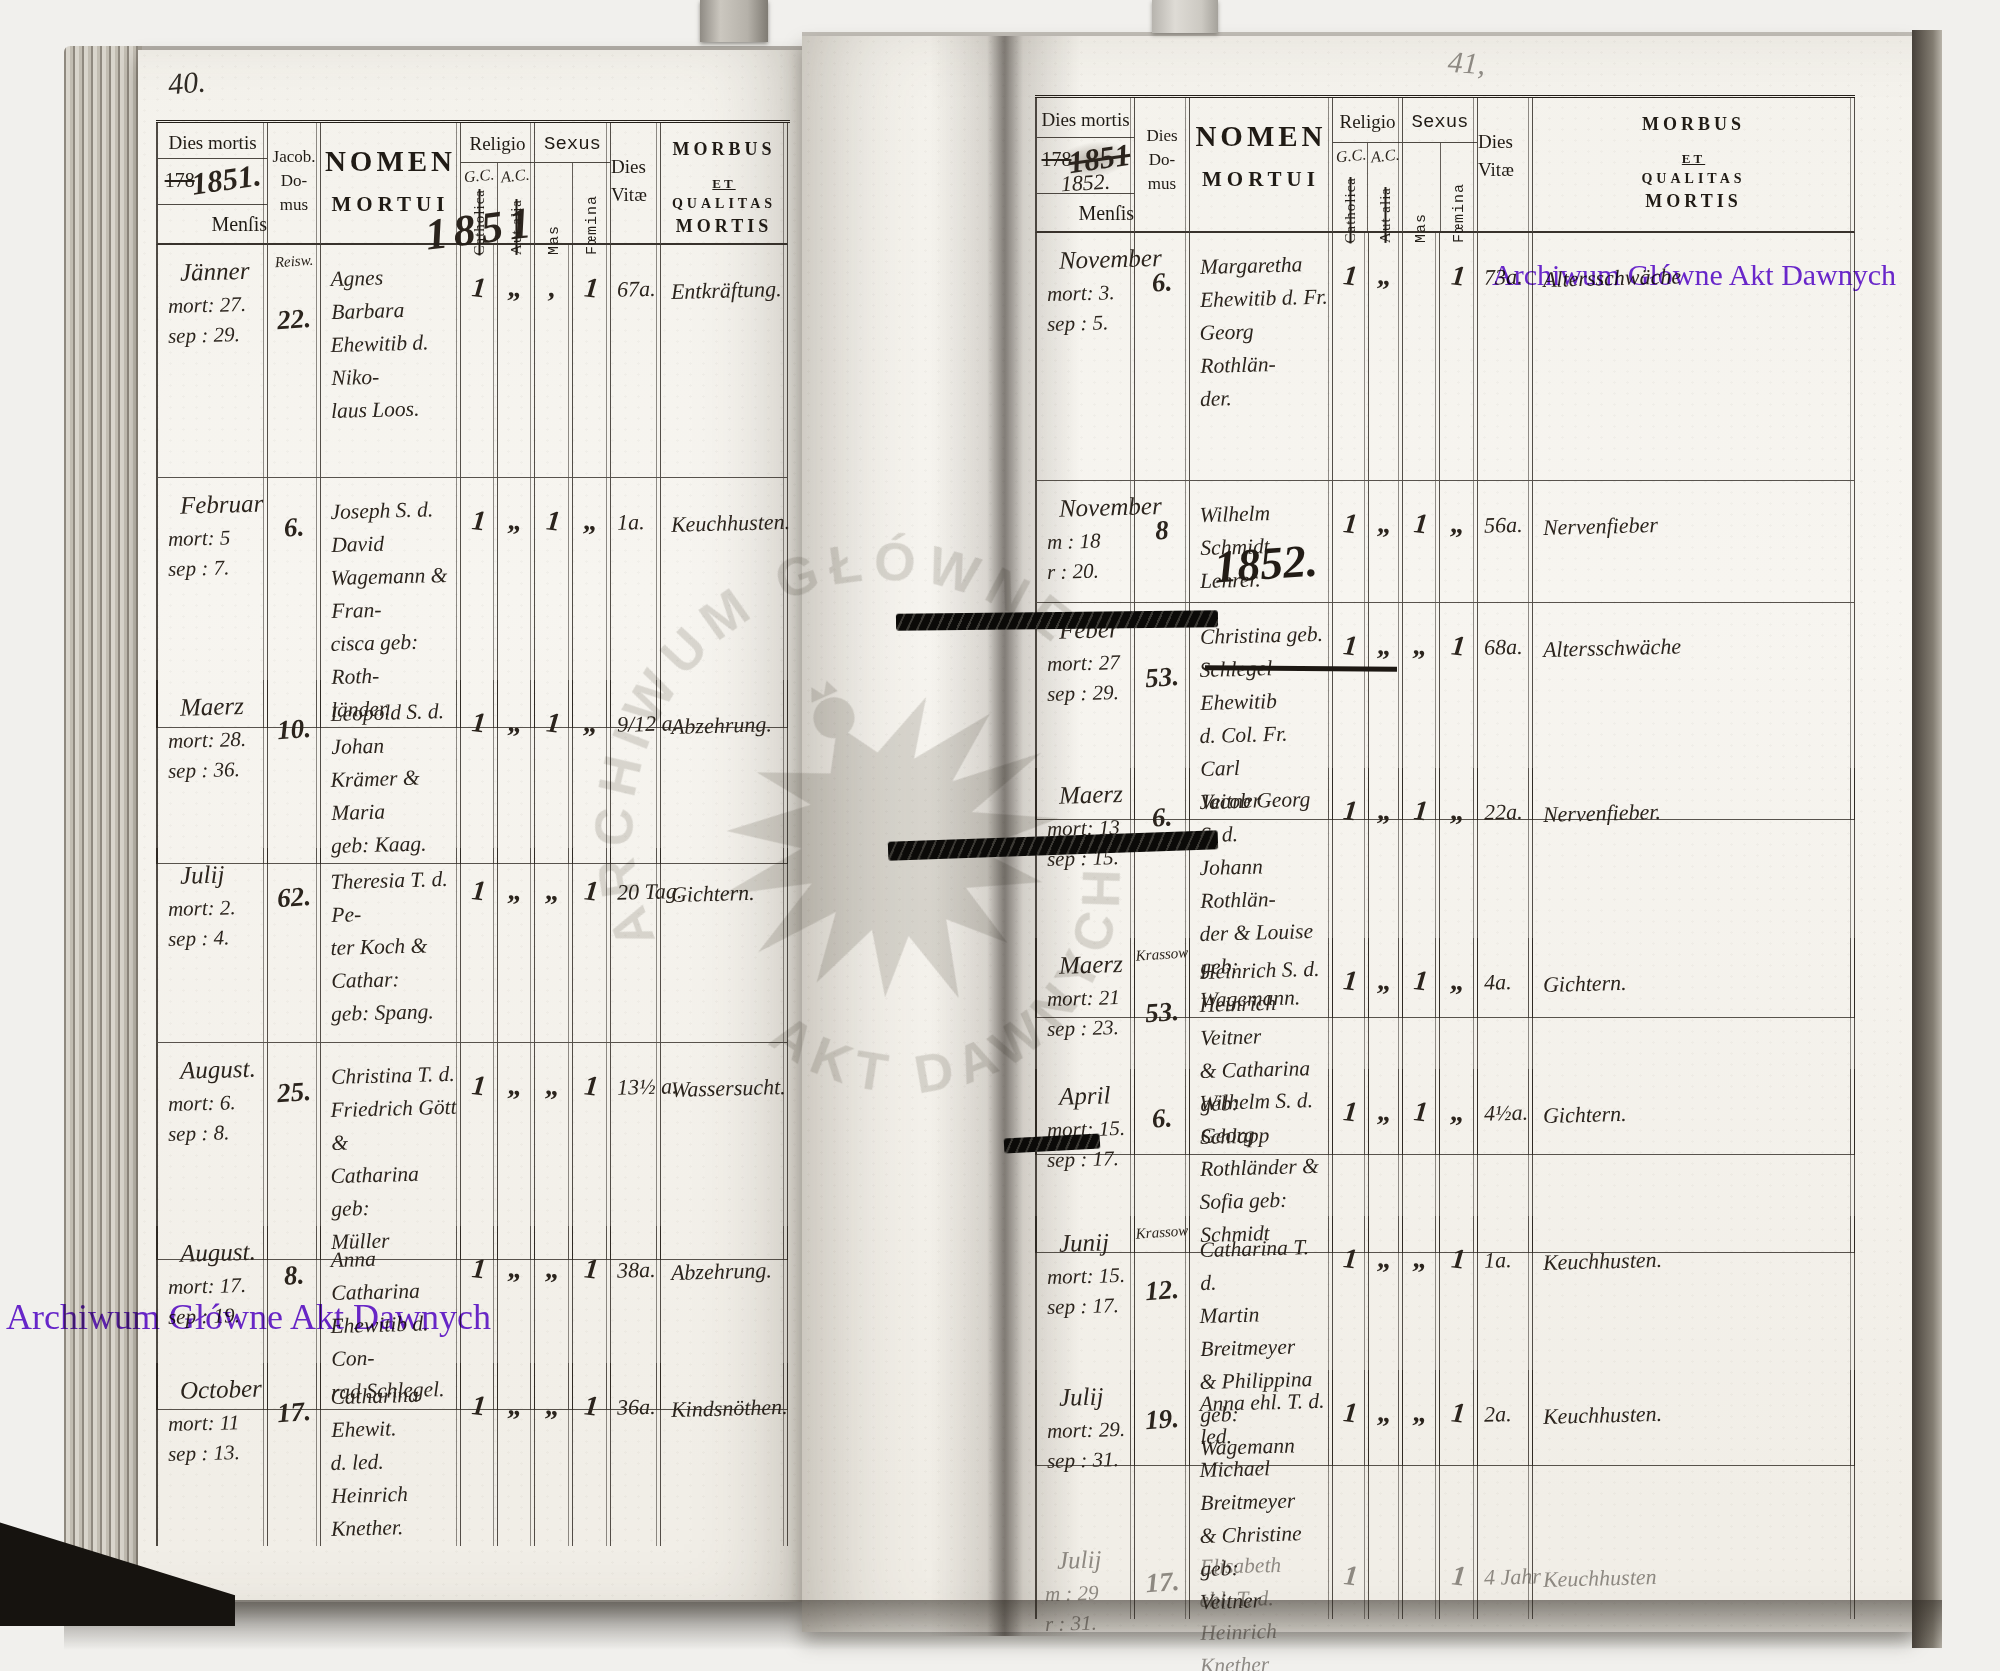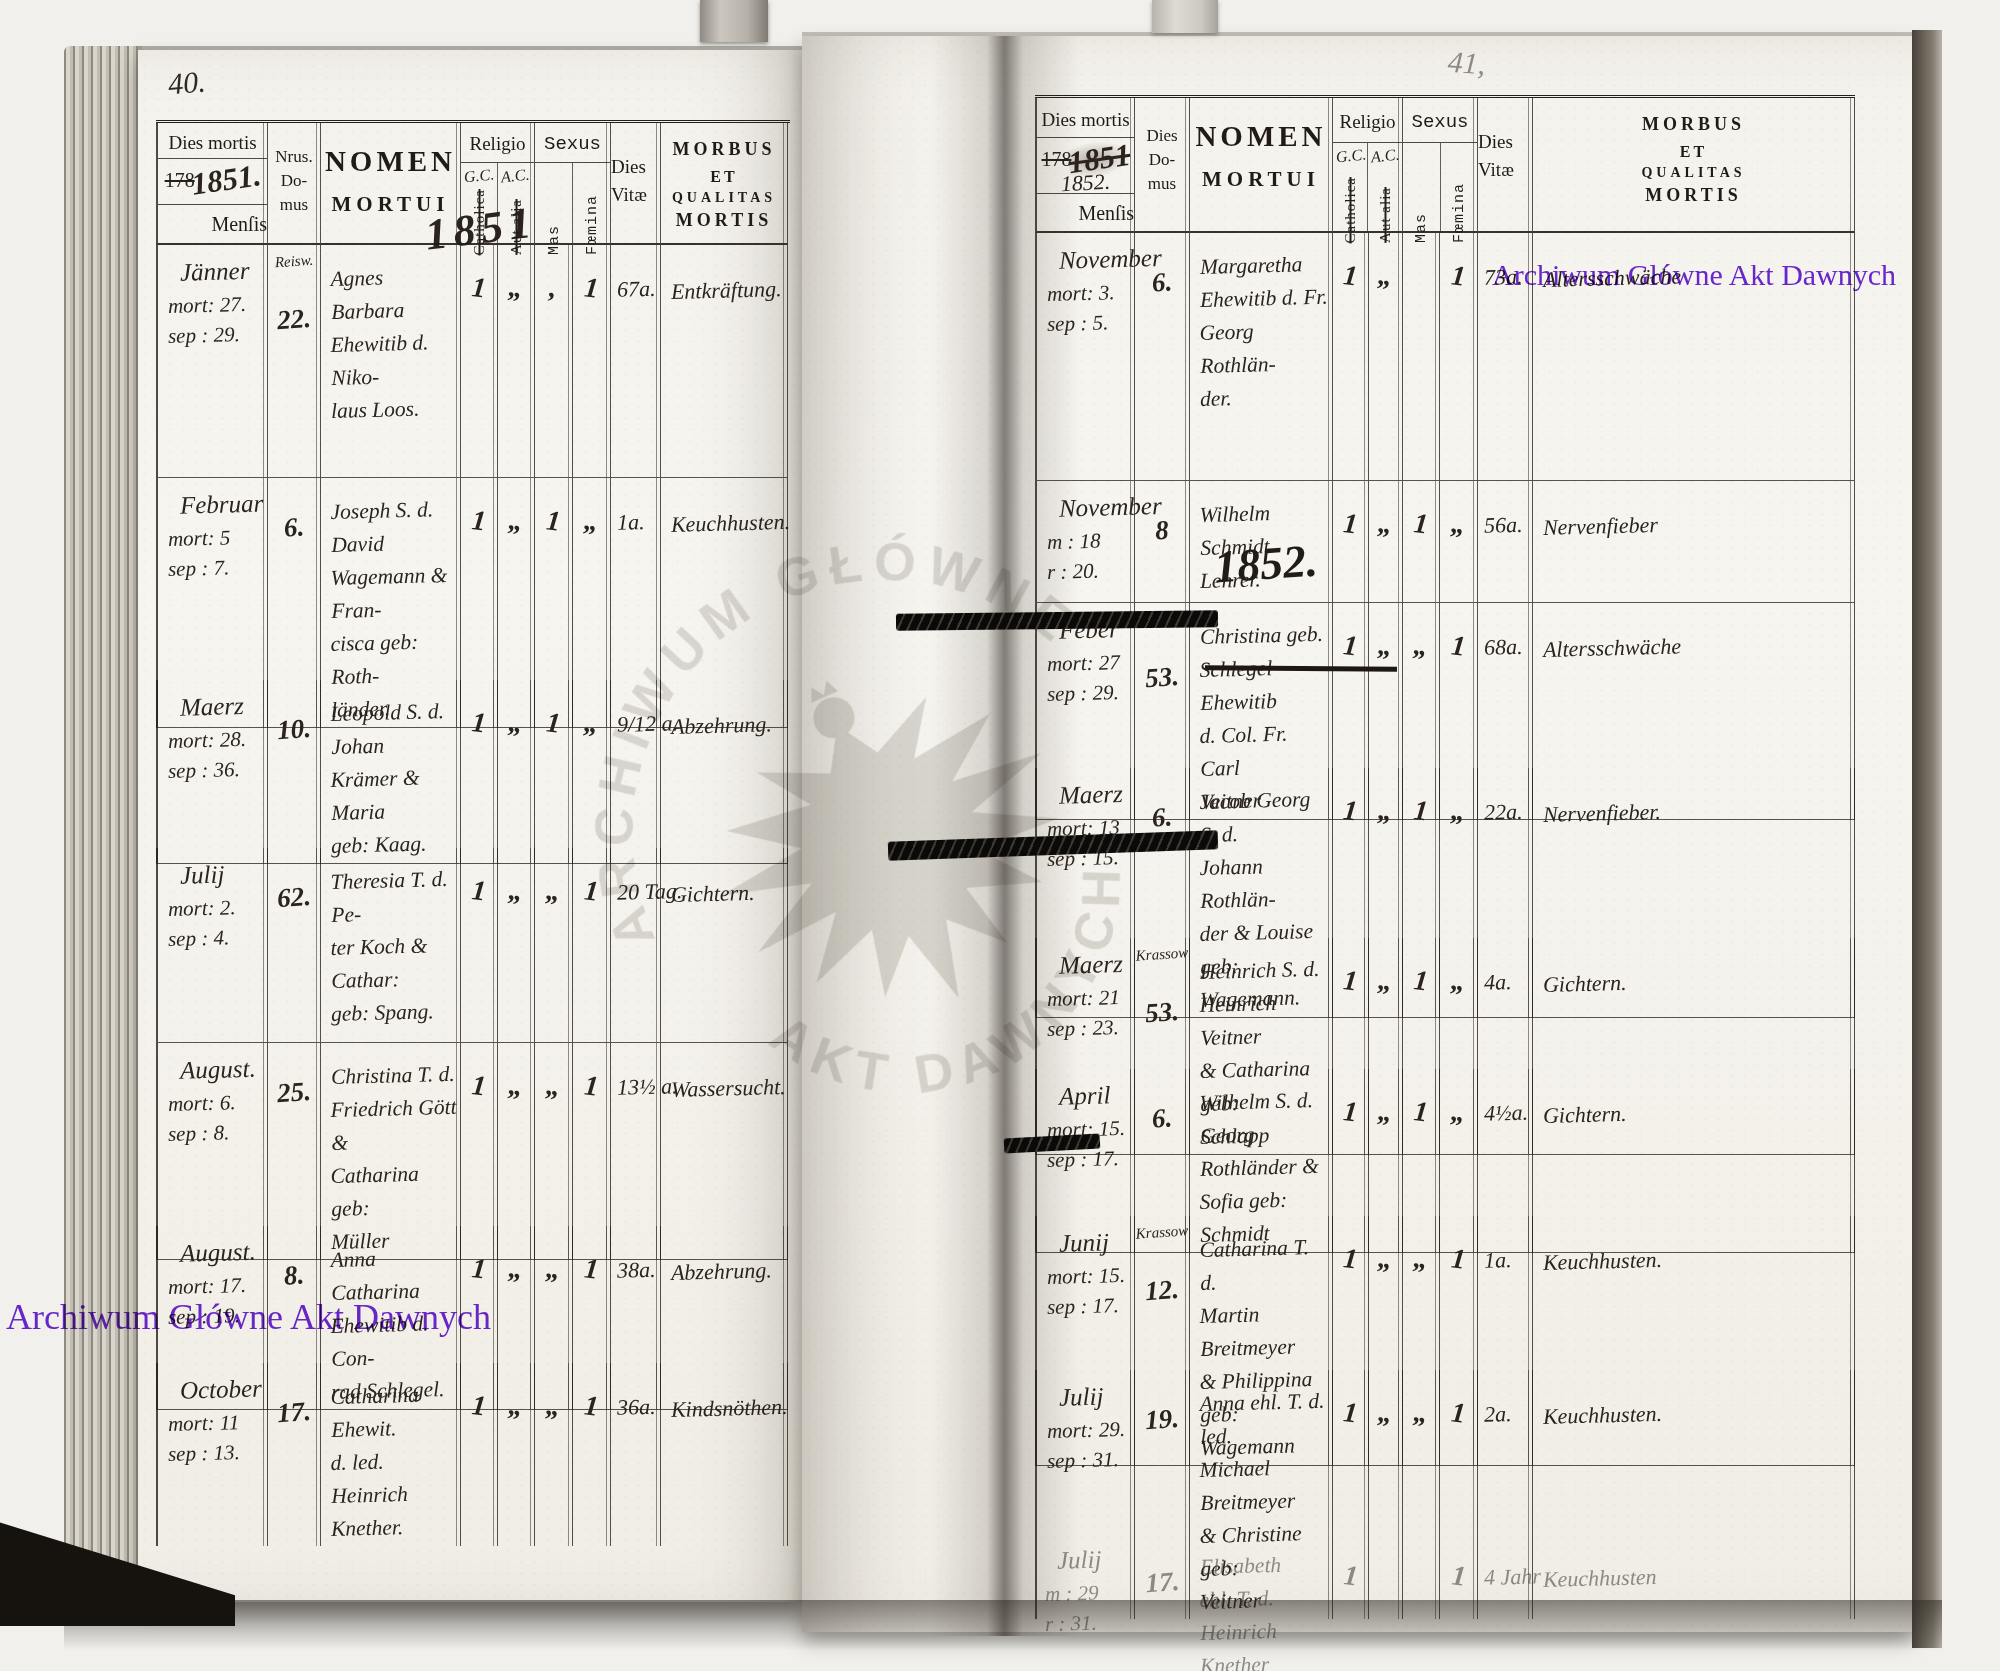"Nrus." div { text: Nrus -> Jacob }
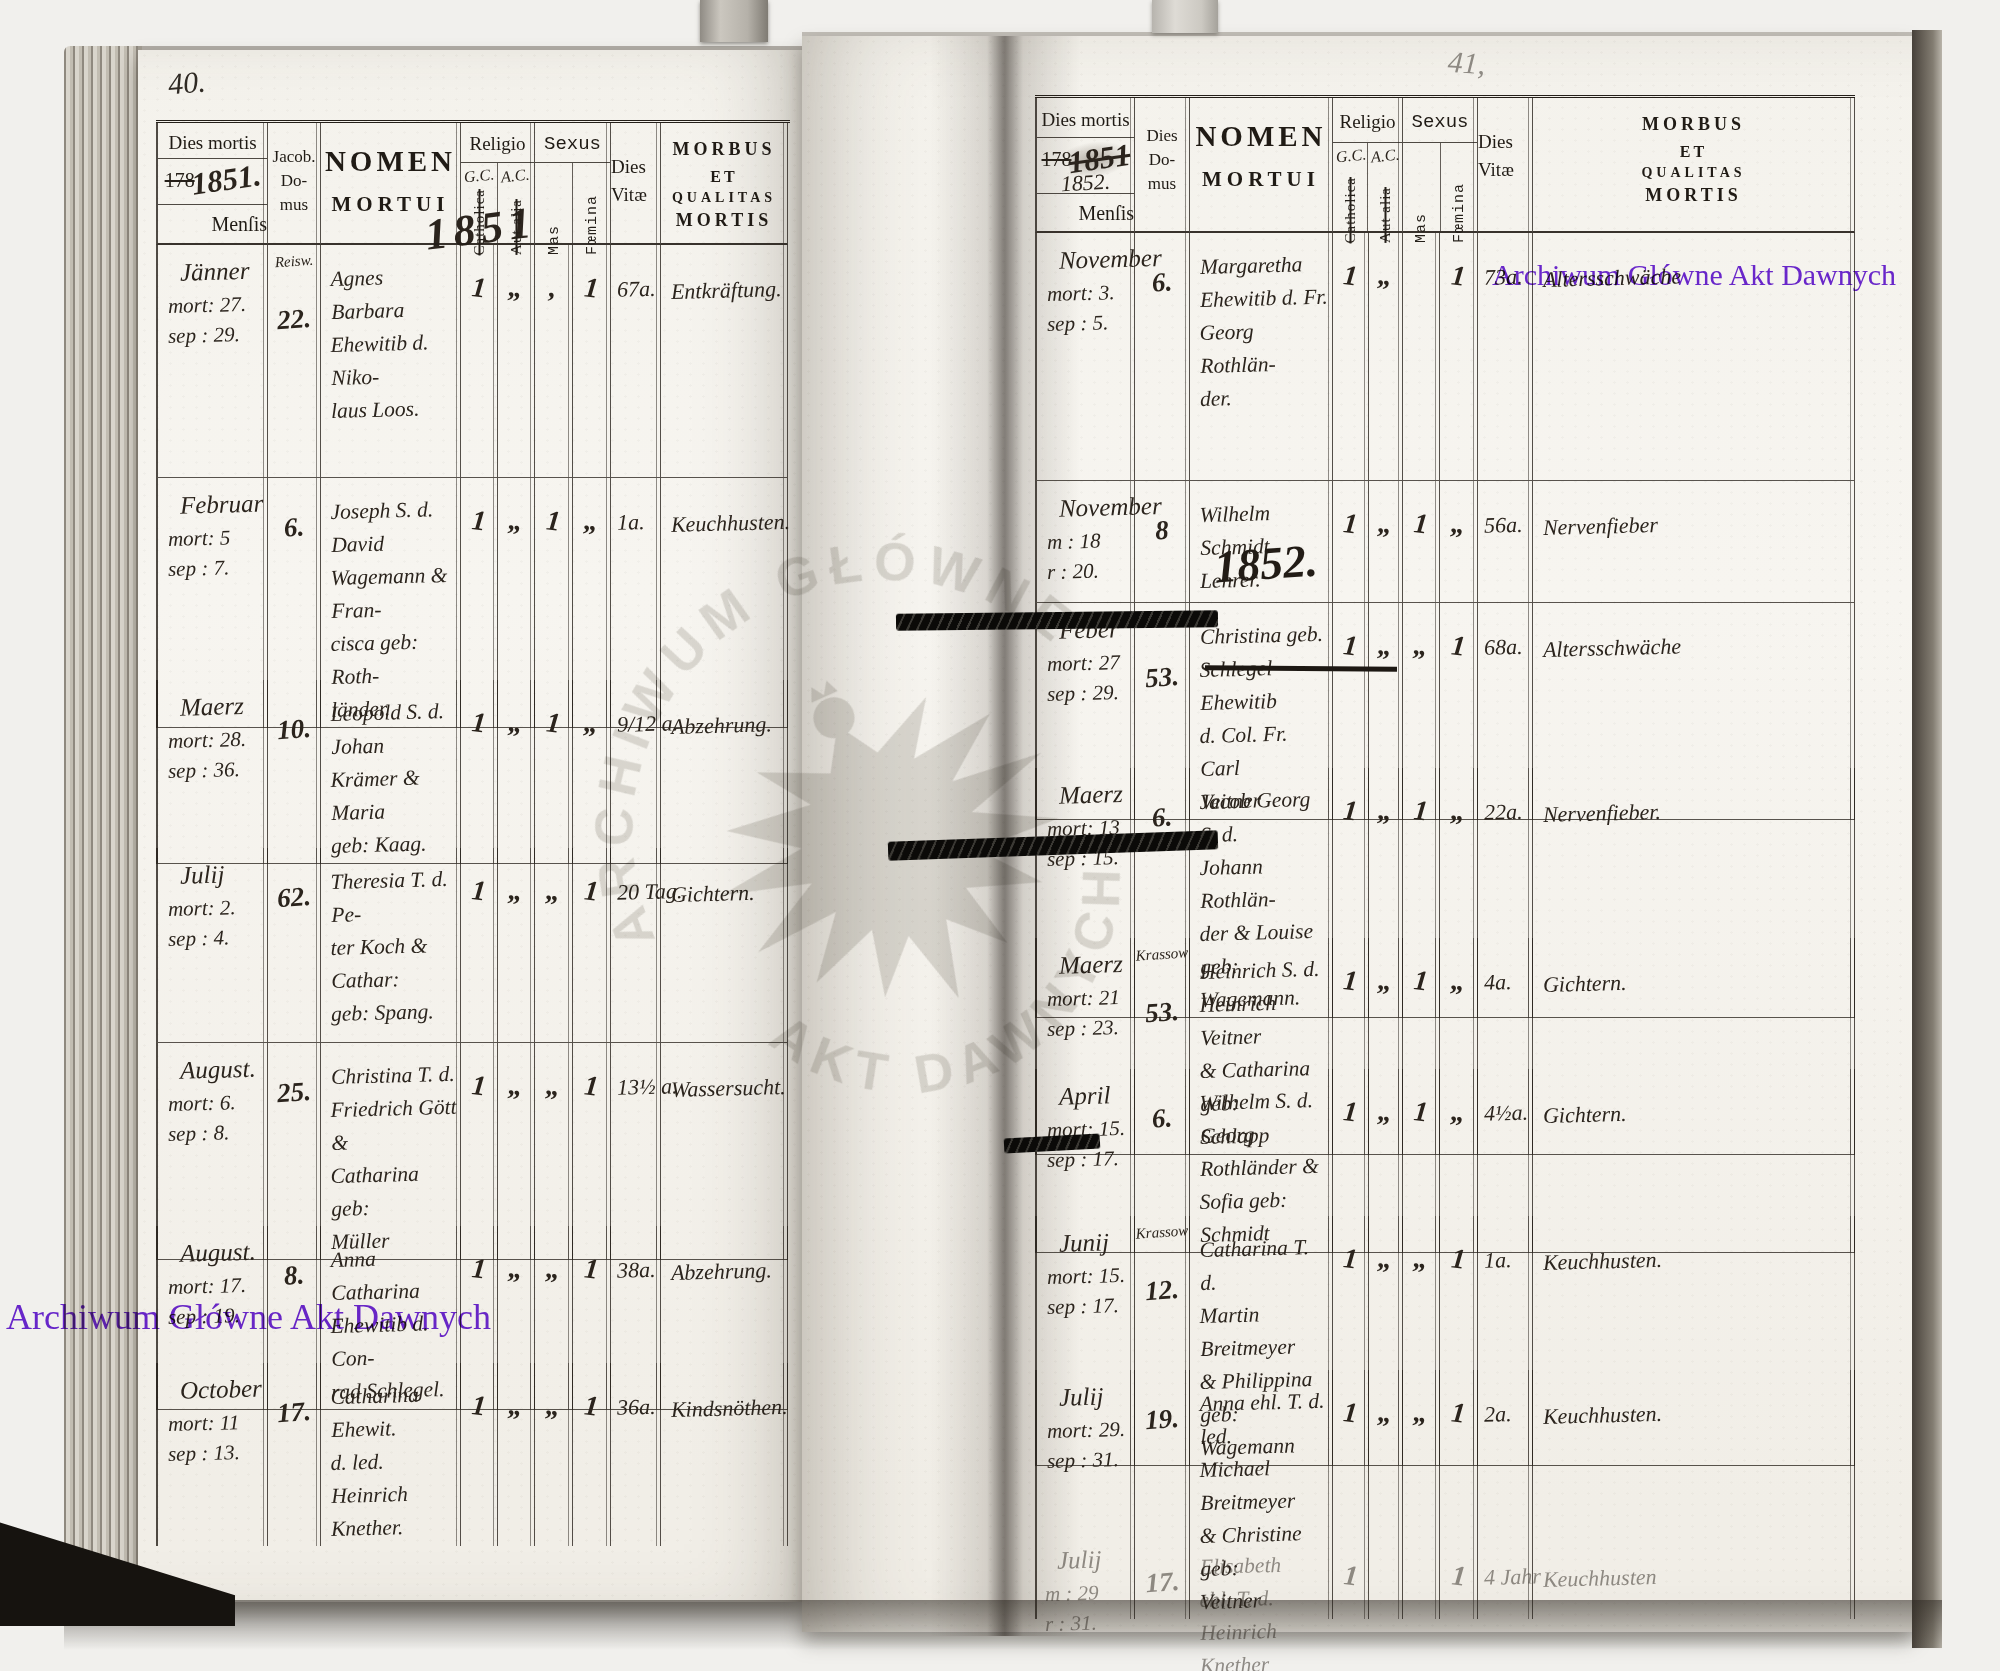"ET" .mb2 { font-size: 16px -> 13px; margin-top: 8px -> 16px; text-decoration: none -> underline }
